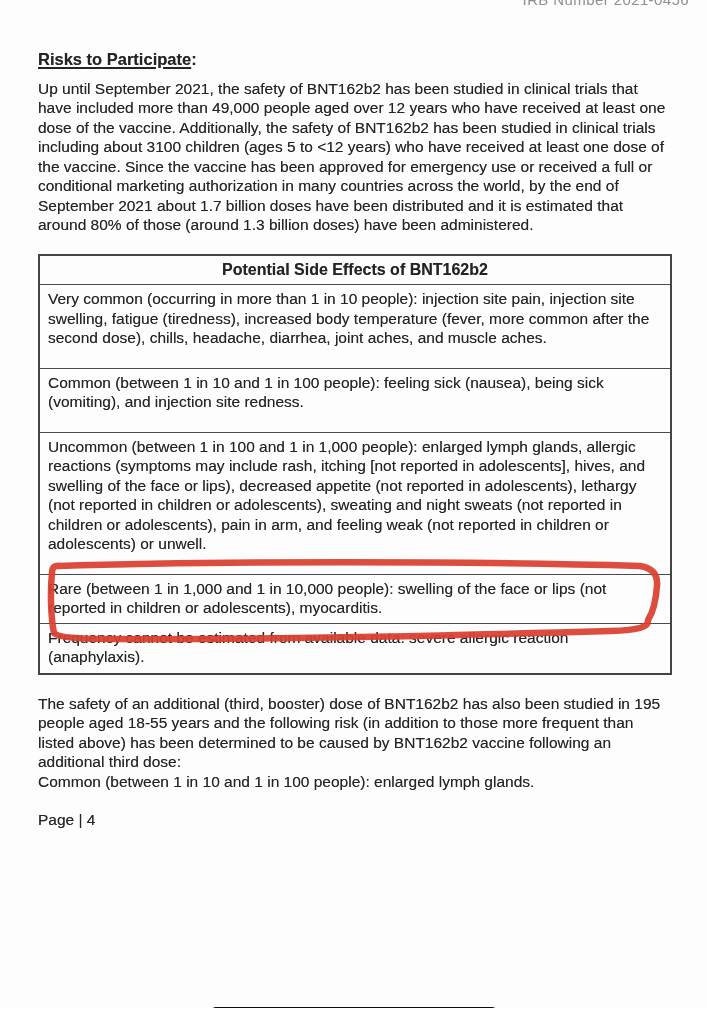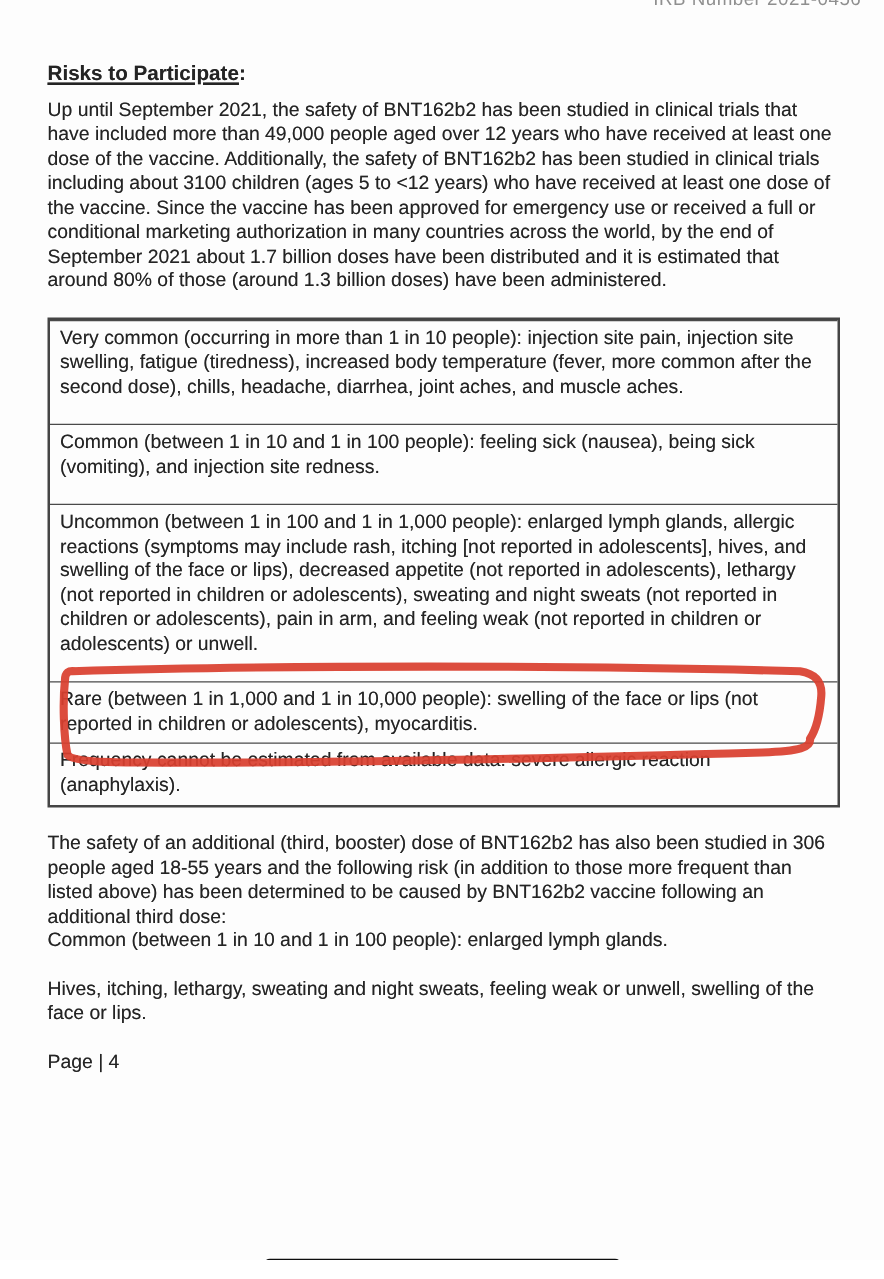"Potential Side Effects of BNT162b2" div.t-title { html: none -> <div>Potential Side Effects of BNT162b2</div> }
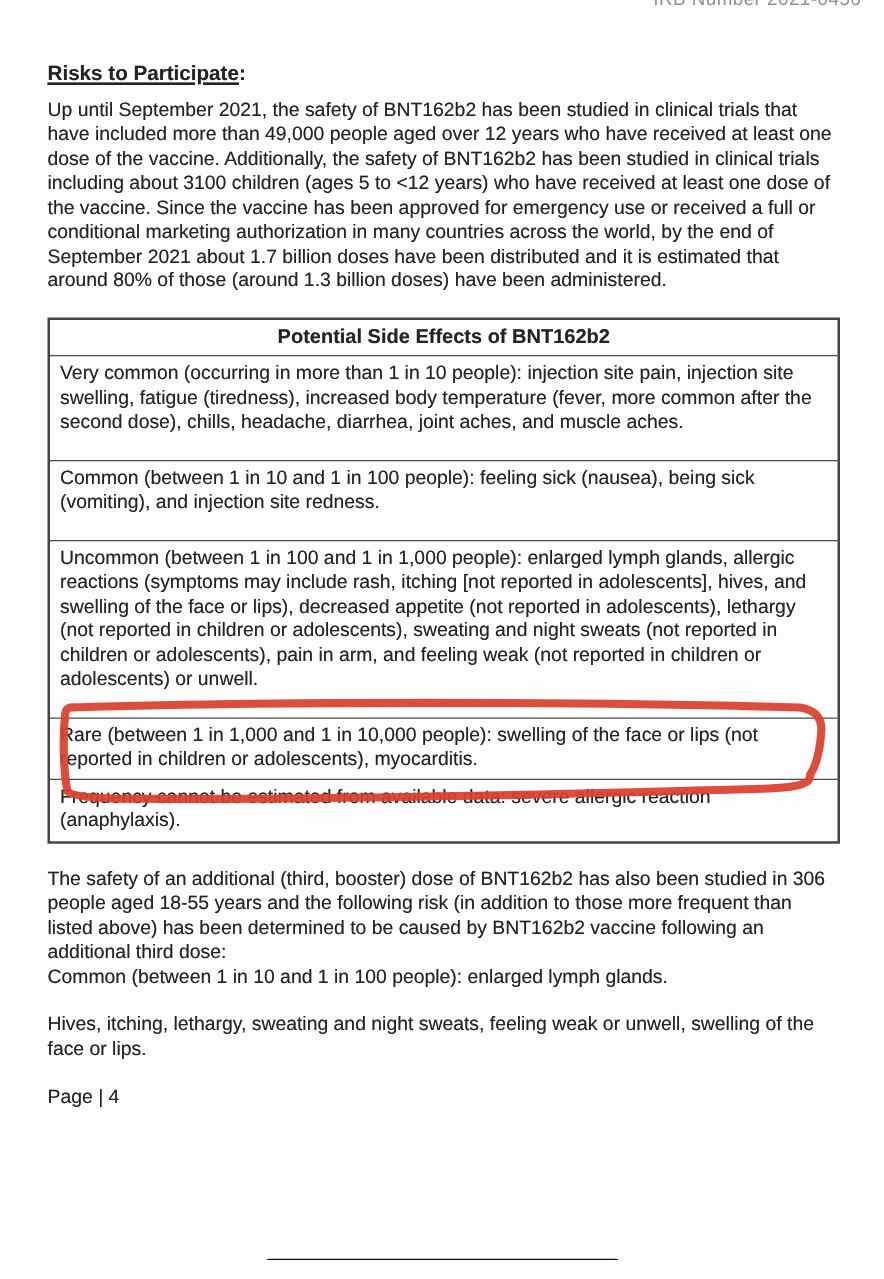"The safety of an additional" div { text: 306 -> 195 }
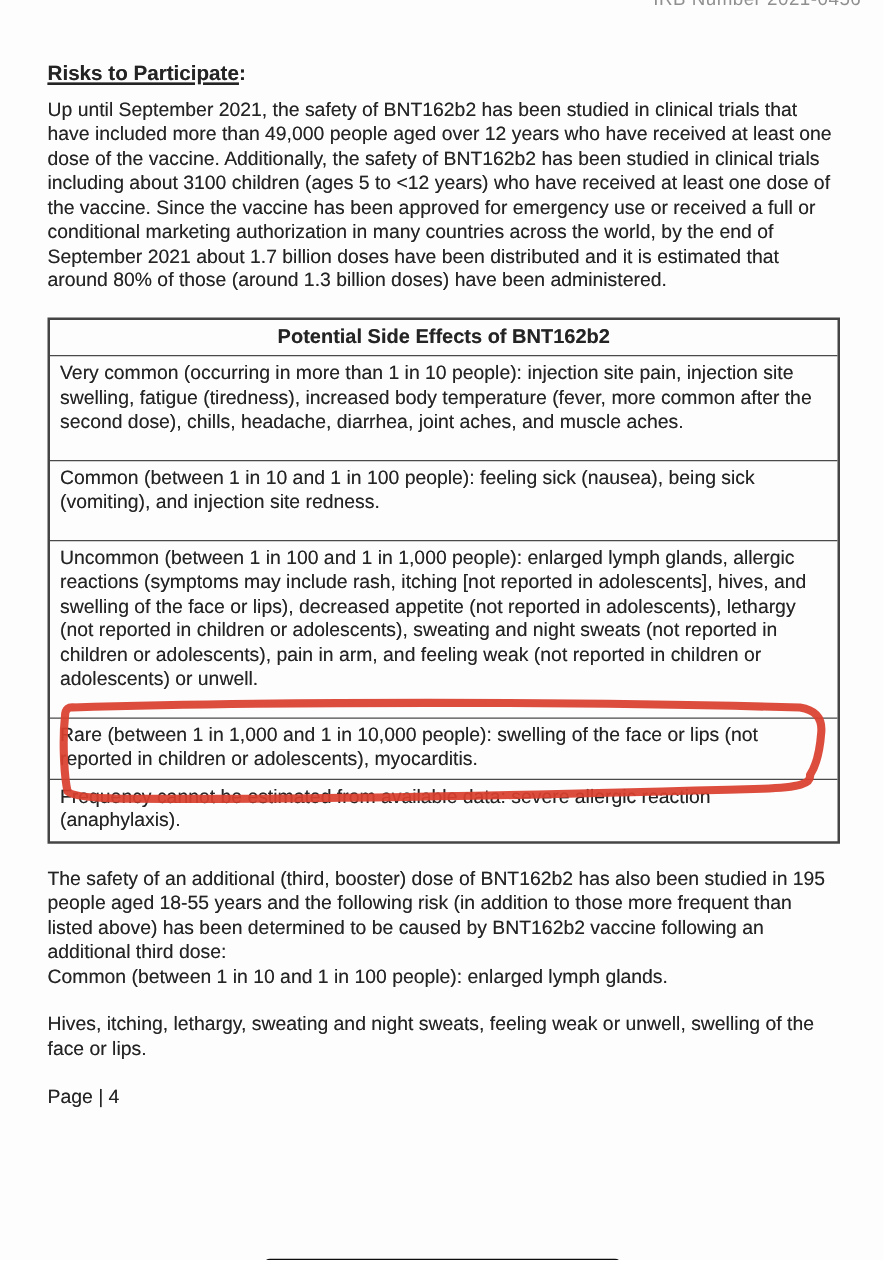"Hives, itching, lethargy, sweating and" div.para { html: <div>Hives, itching, lethargy, sweating and night sweats, feeling weak or unwell, swelling of the face or lips.</div> -> none }
